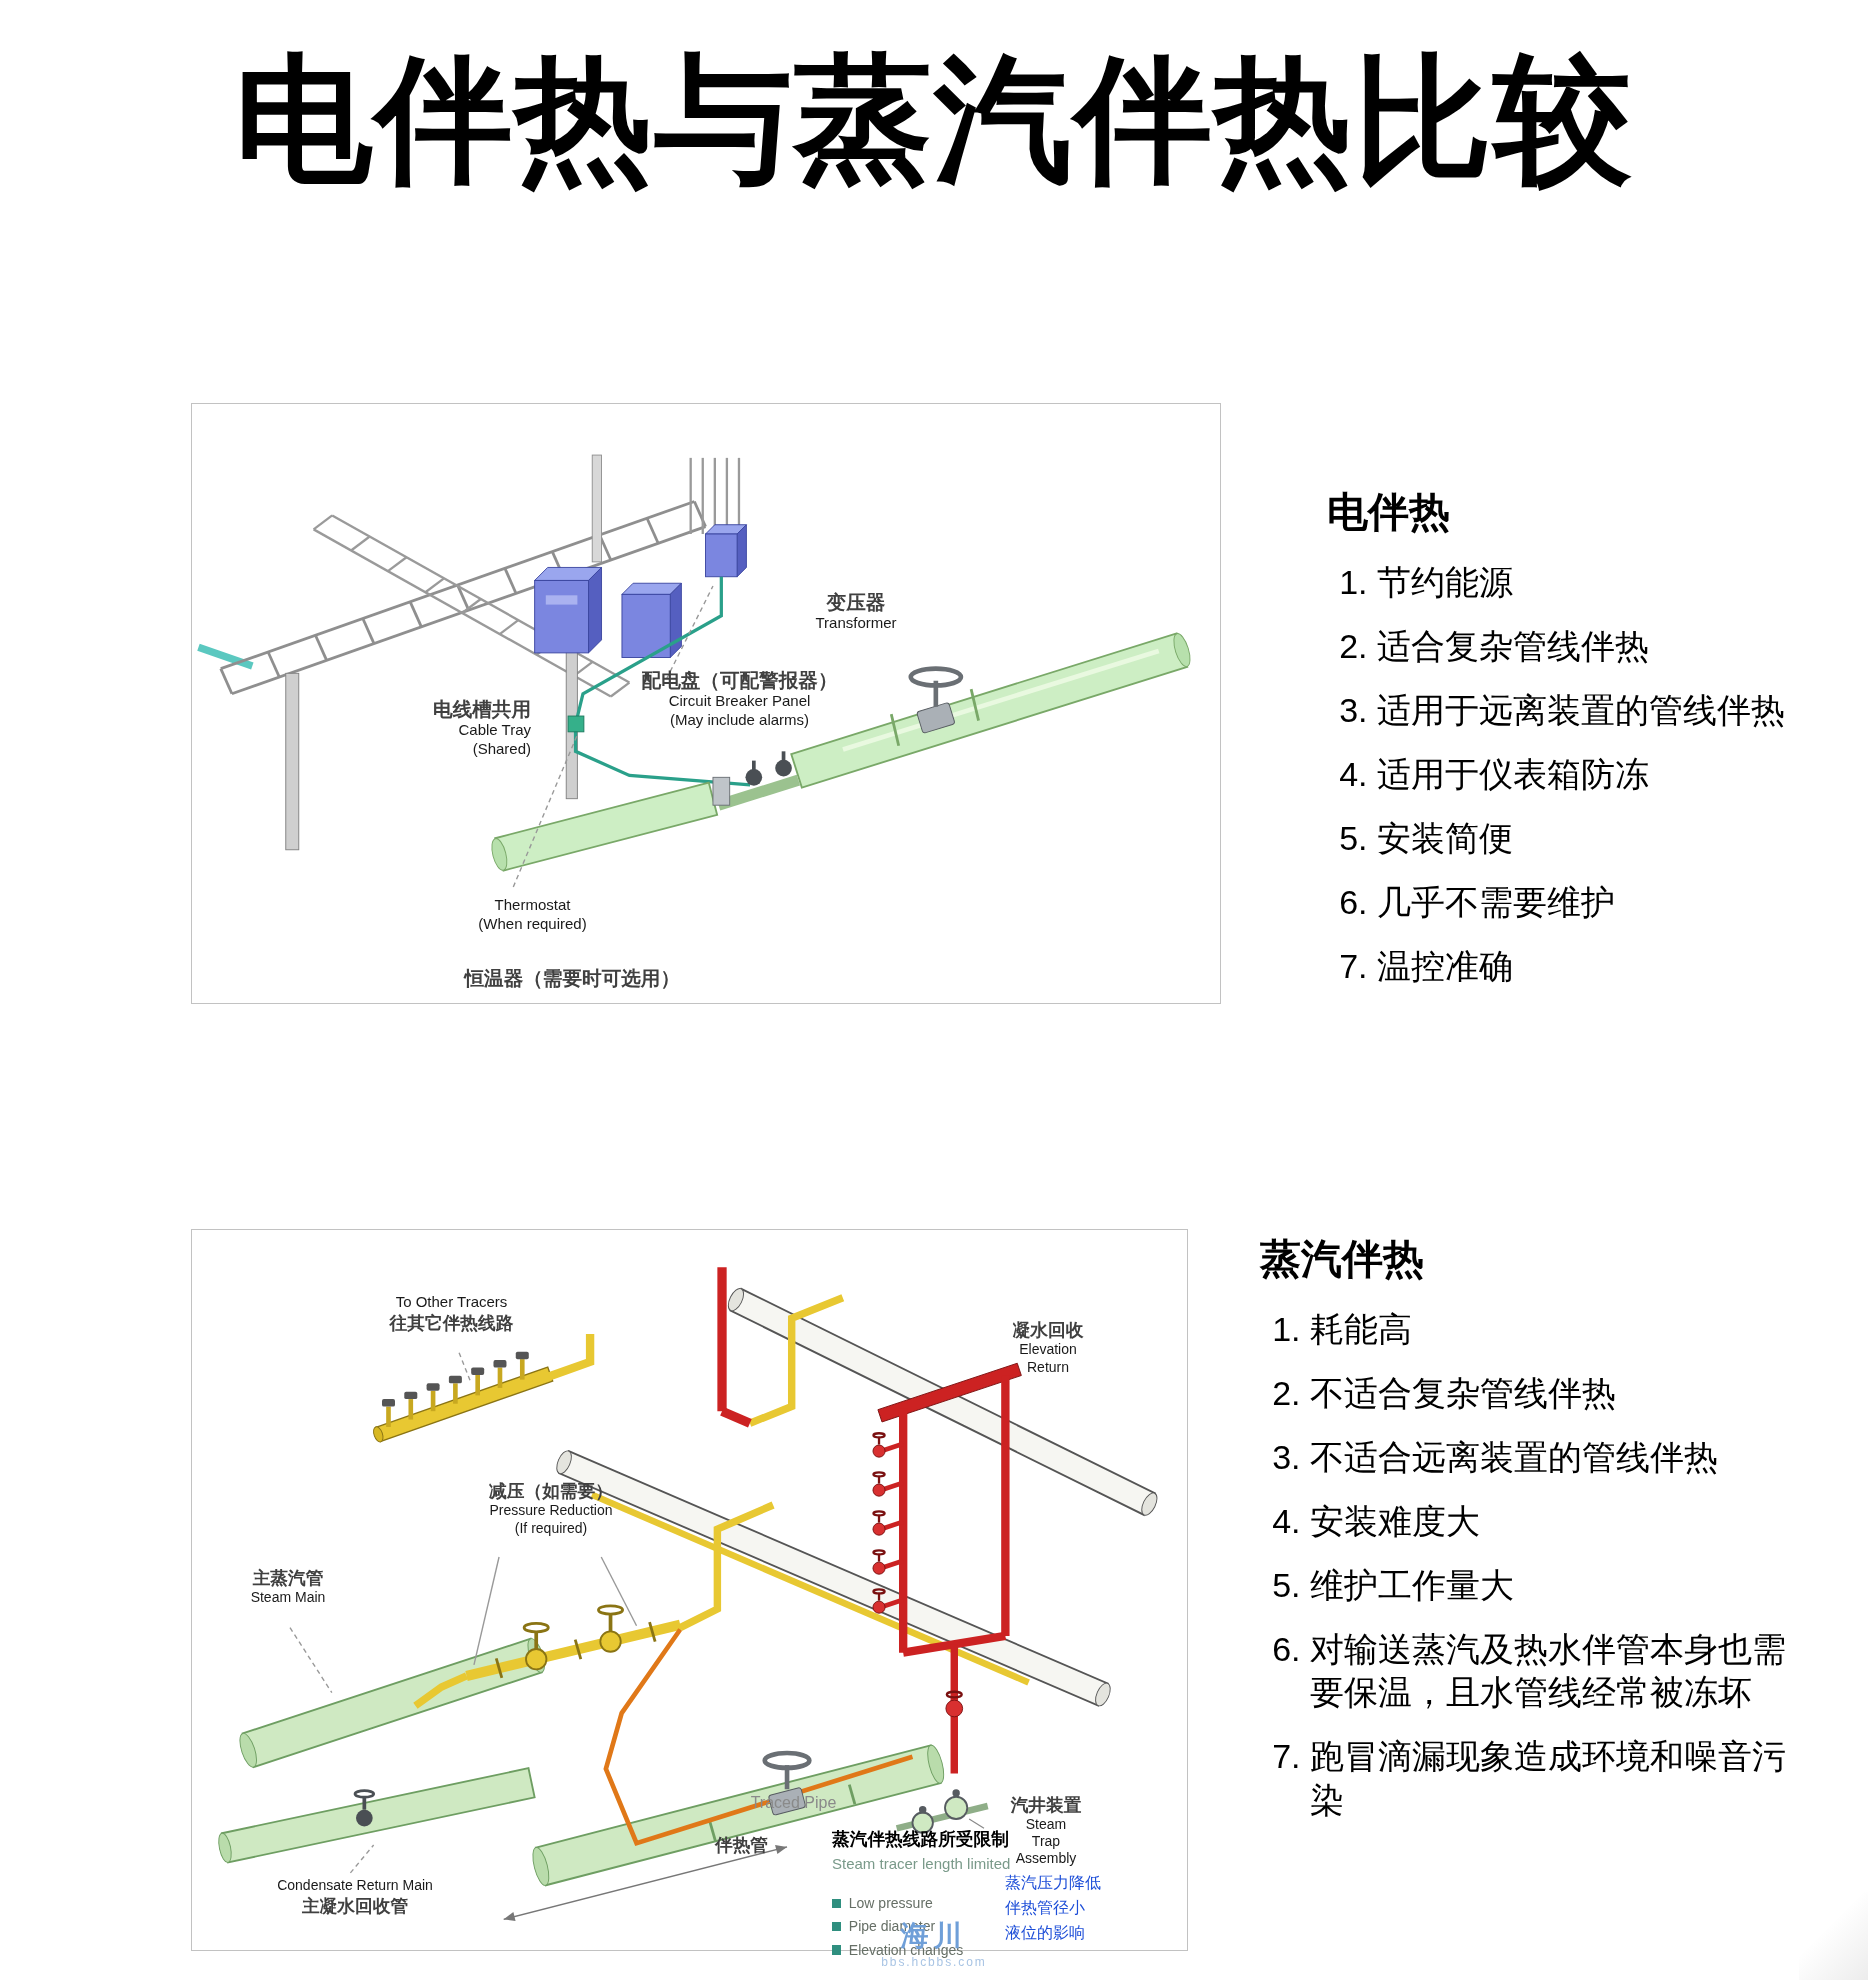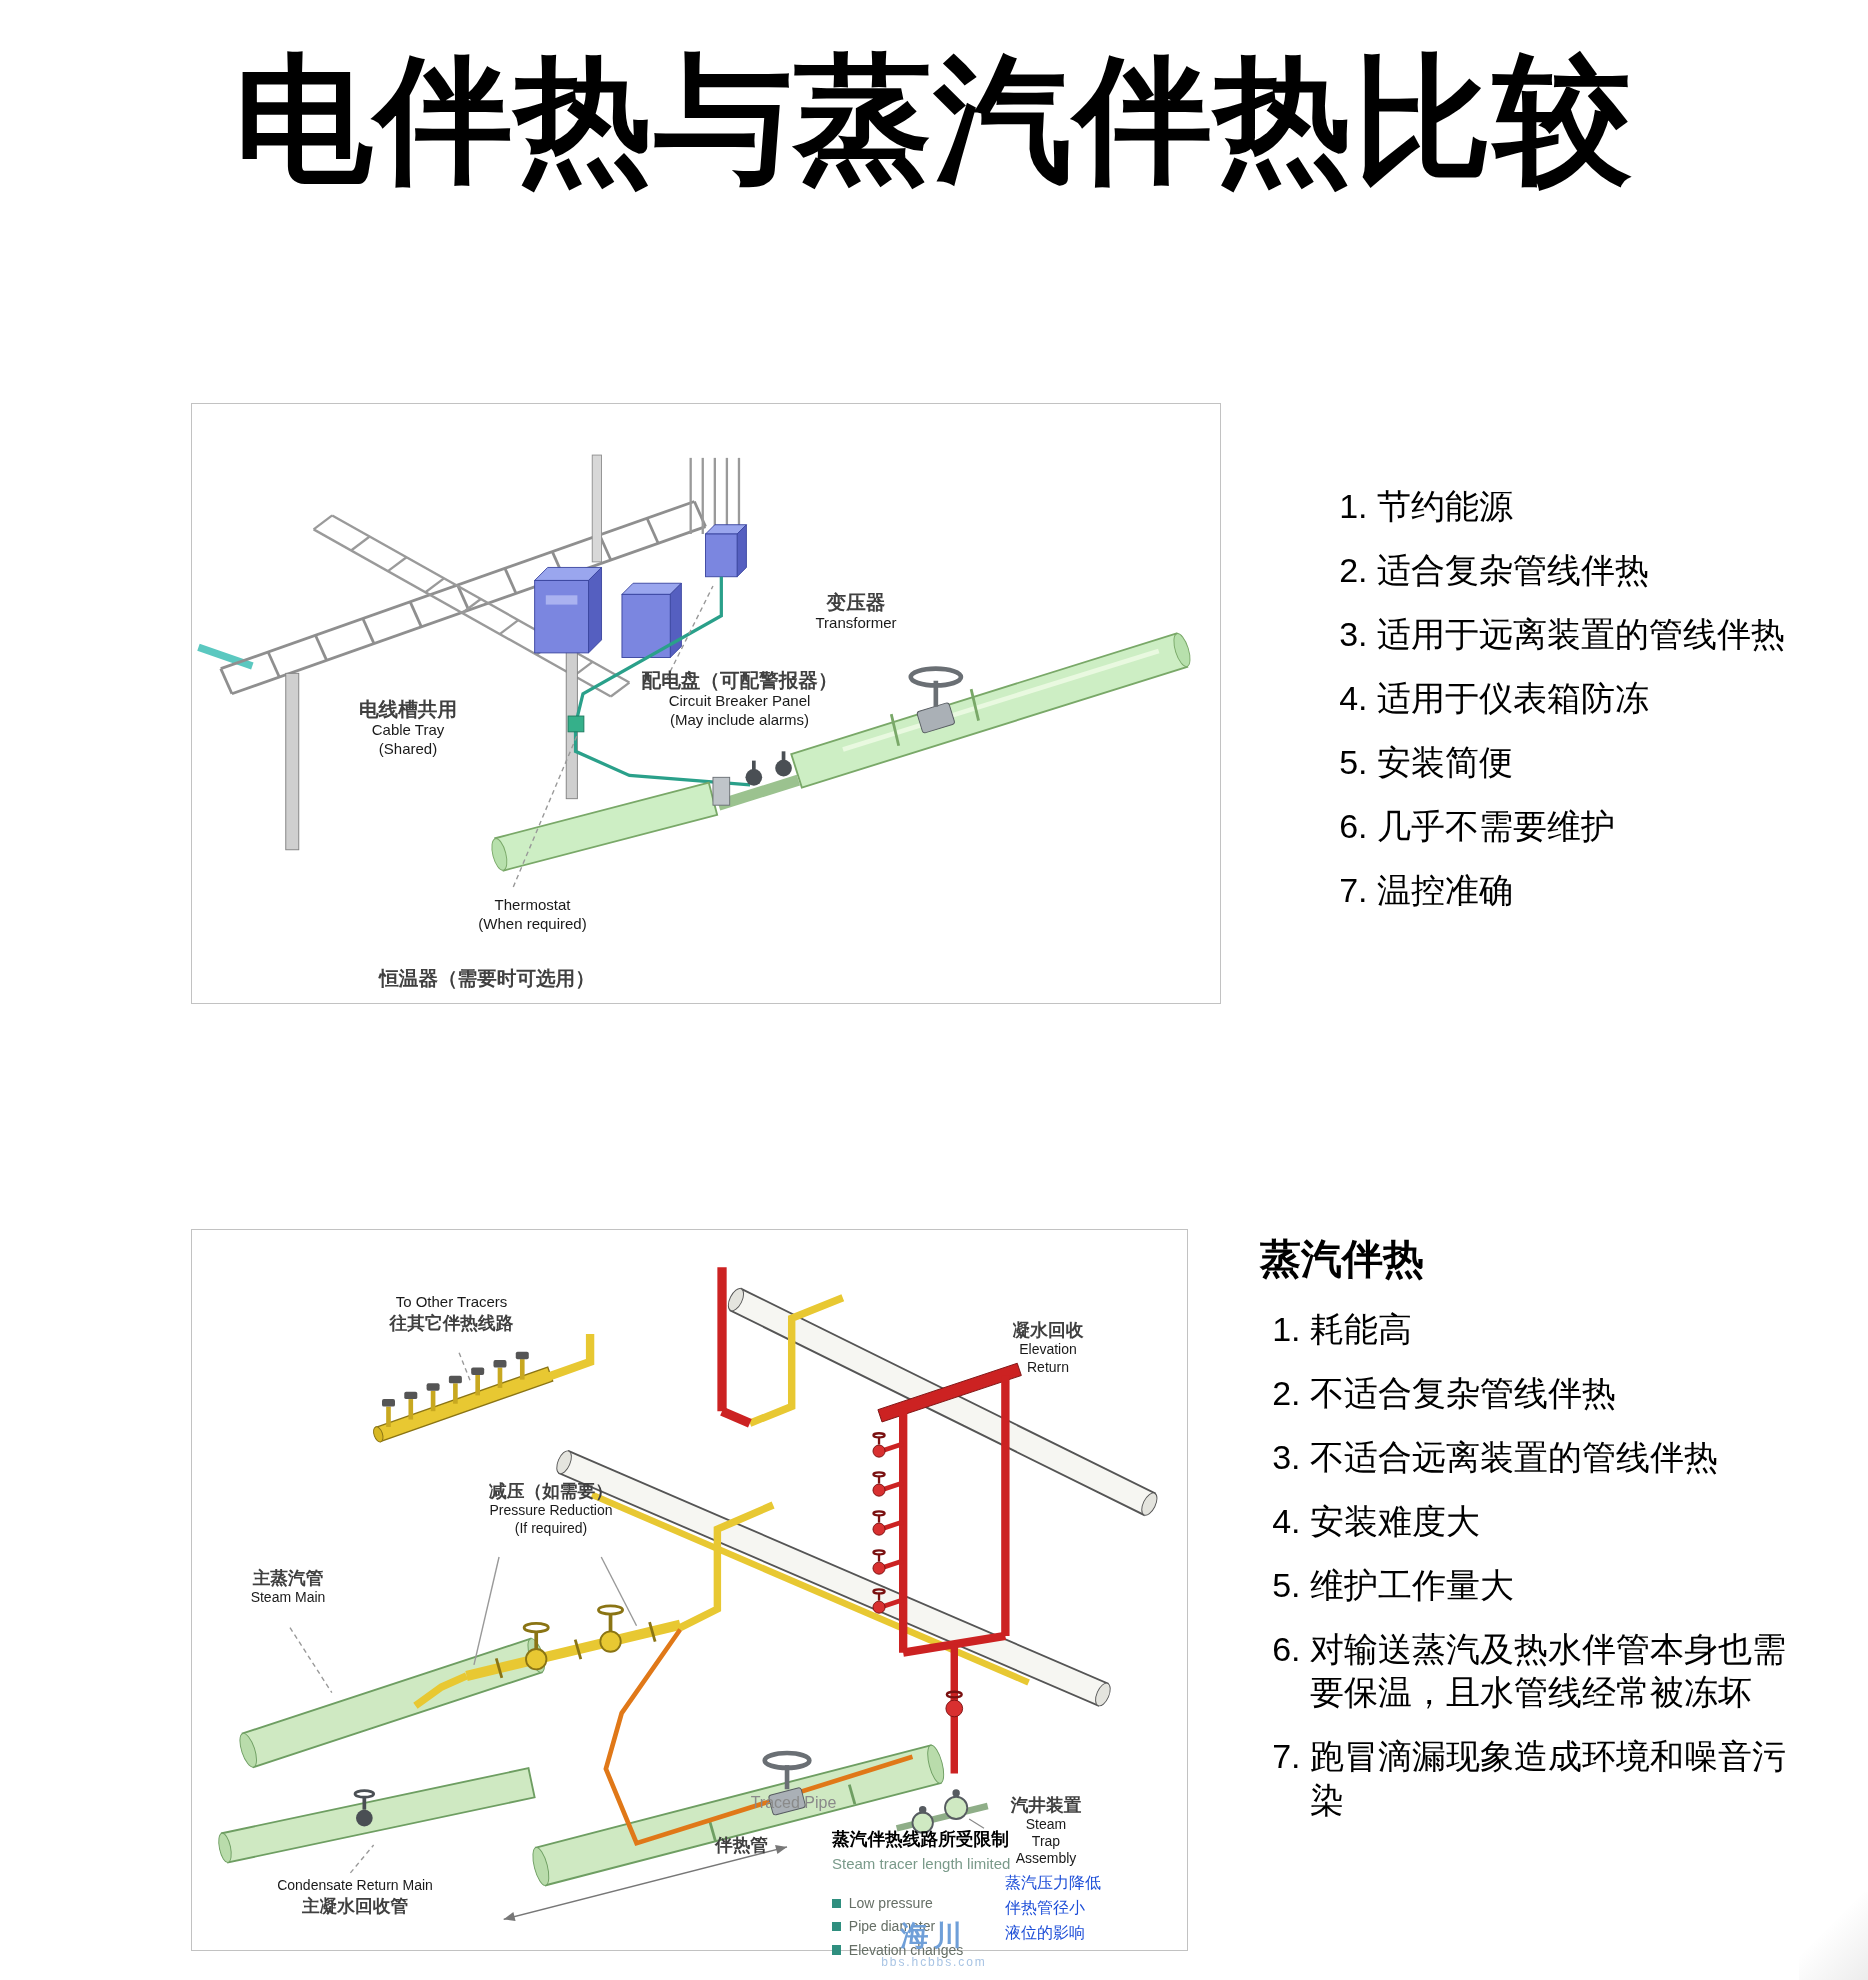"电伴热" h2.feat-heading { html: none -> <h2>电伴热</h2> }
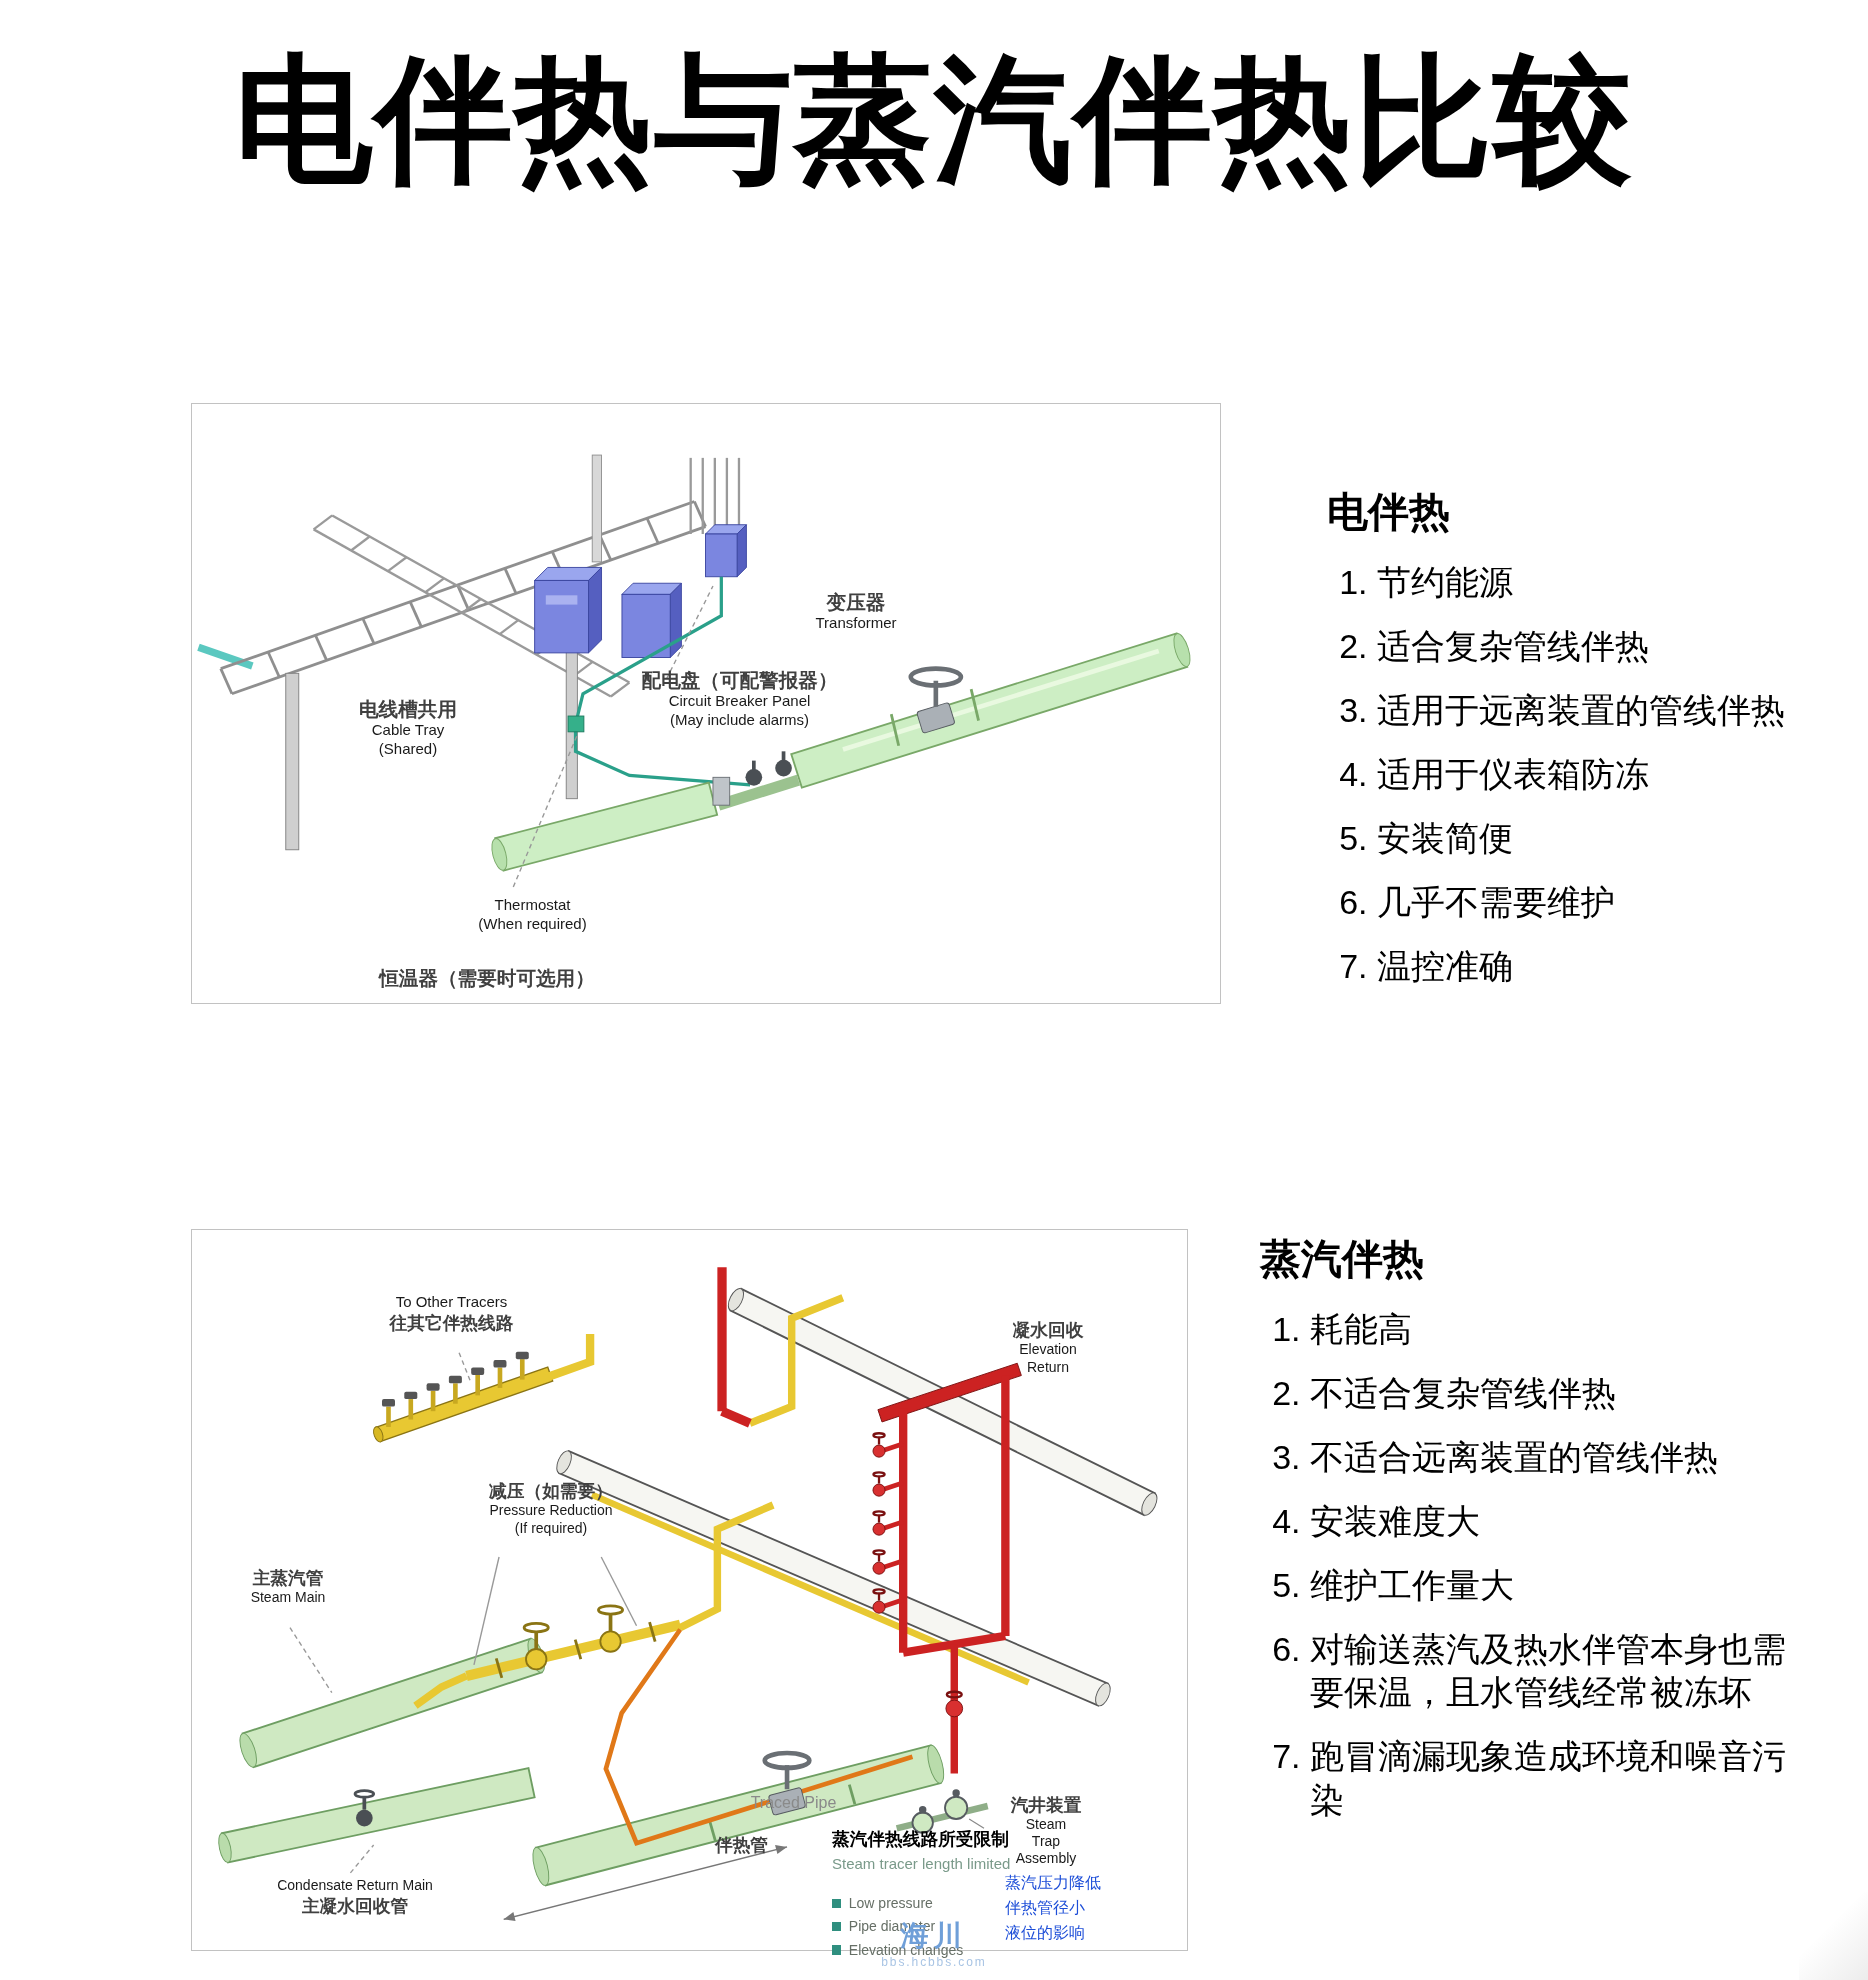"电线槽共用" .dlabel.left { margin-left: none -> 44px; text-align: center -> right }
